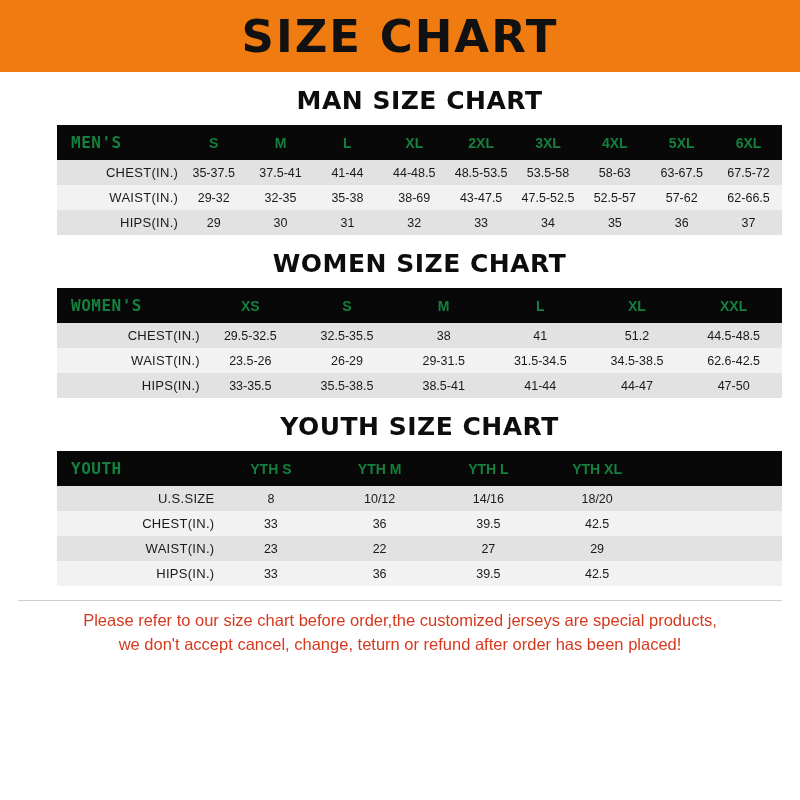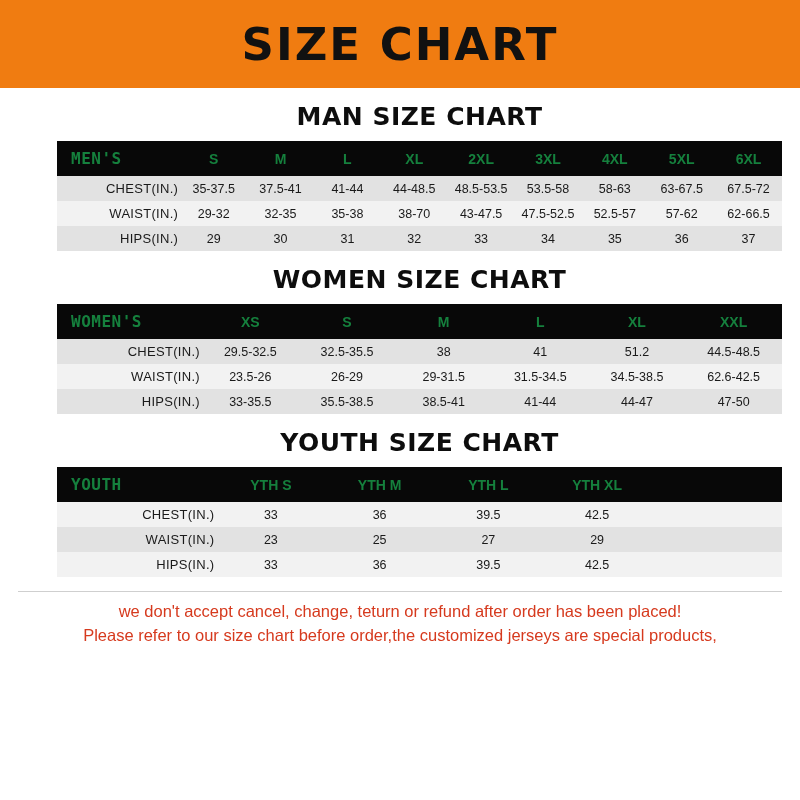"SIZE CHART" .banner { height: 88px -> 72px }
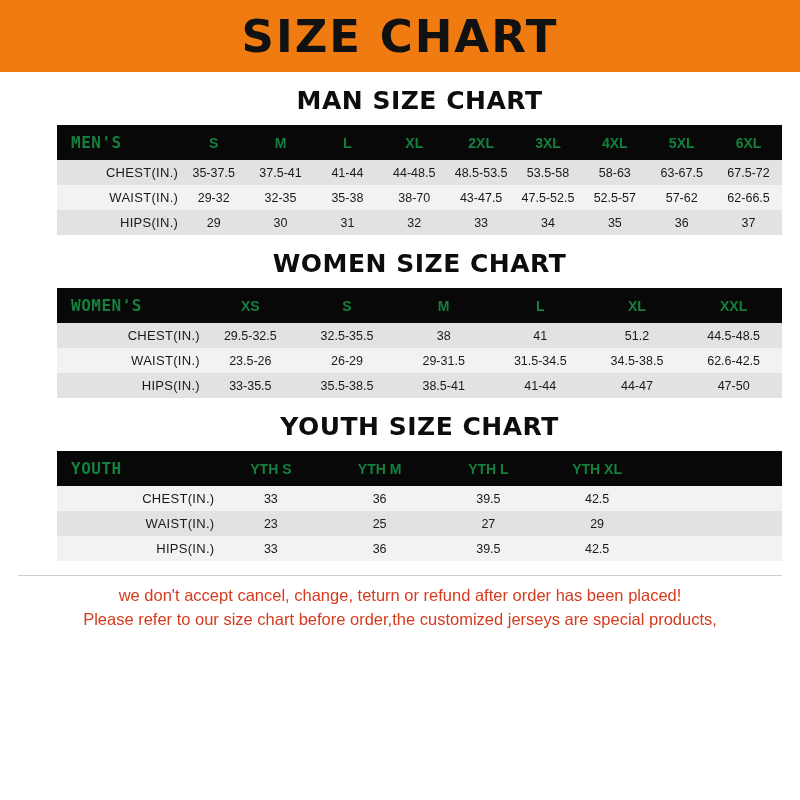"38-70" td { text: 38-70 -> 38-69 }
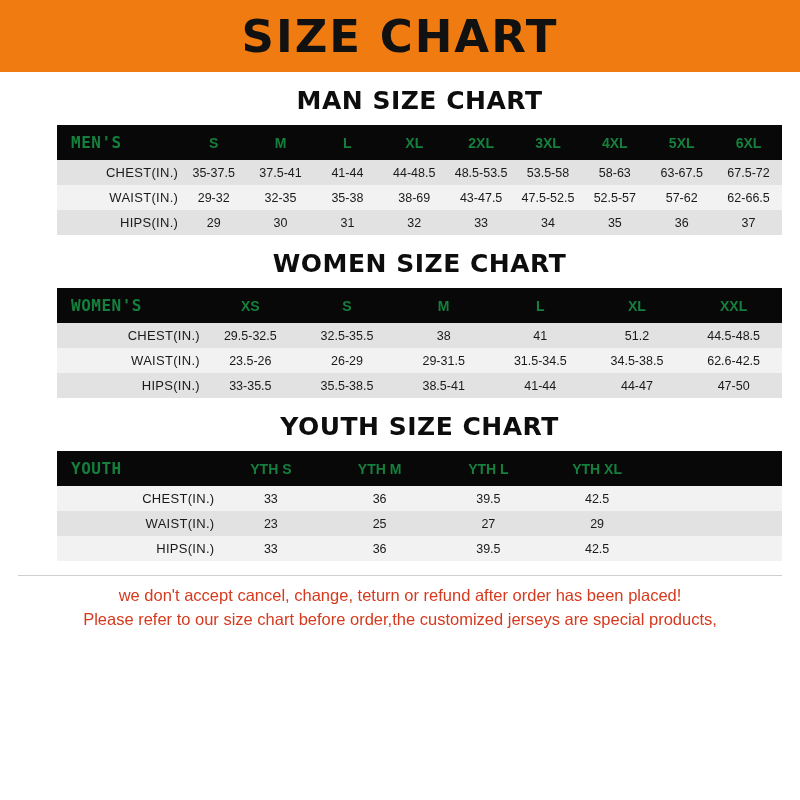"U.S.SIZE" tr.odd { html: none -> <tr> <td>U.S.SIZE</td> <td>8</td> <td>10/12</td> <td>14/16</td> <td>18/20</td> <td></td> </tr> }
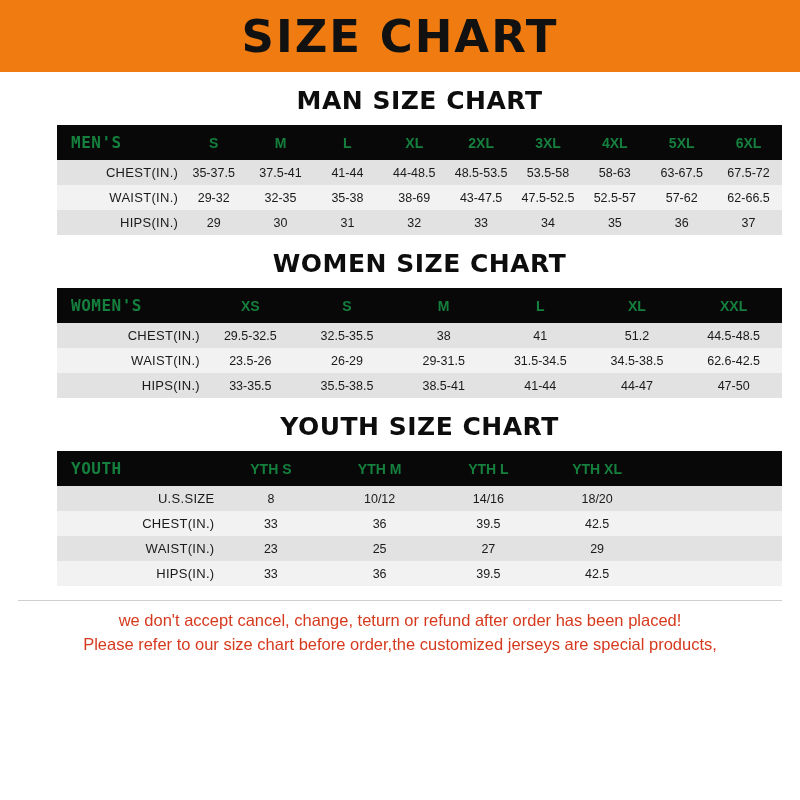"25" td { text: 25 -> 22 }
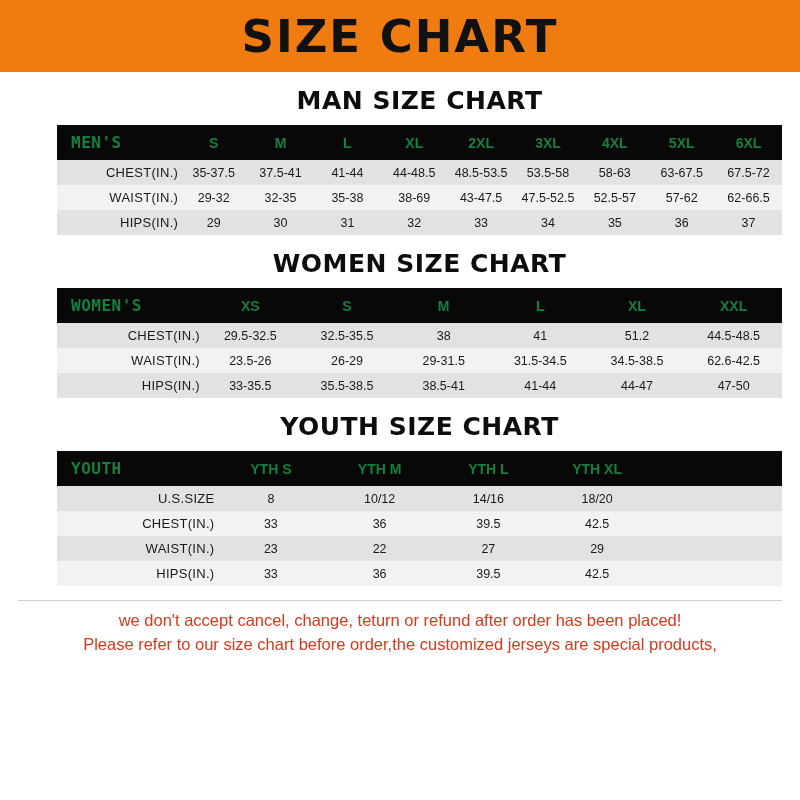"we don't accept cancel, change," div.note-line { order: before "Please refer to our size" -> after "Please refer to our size" }
